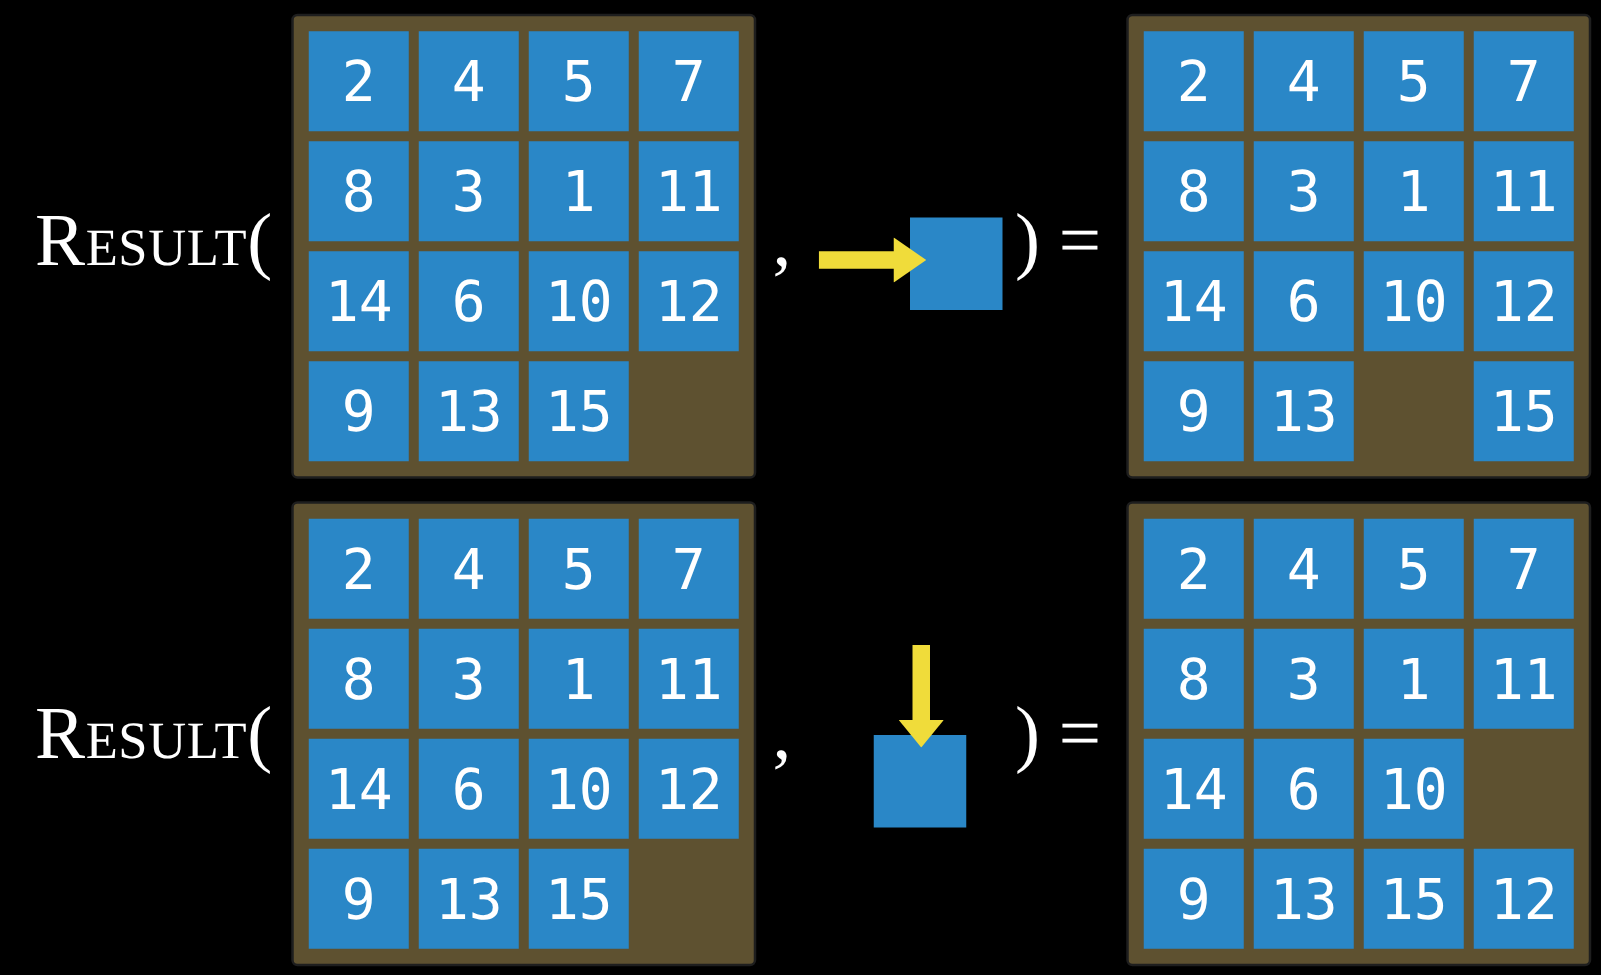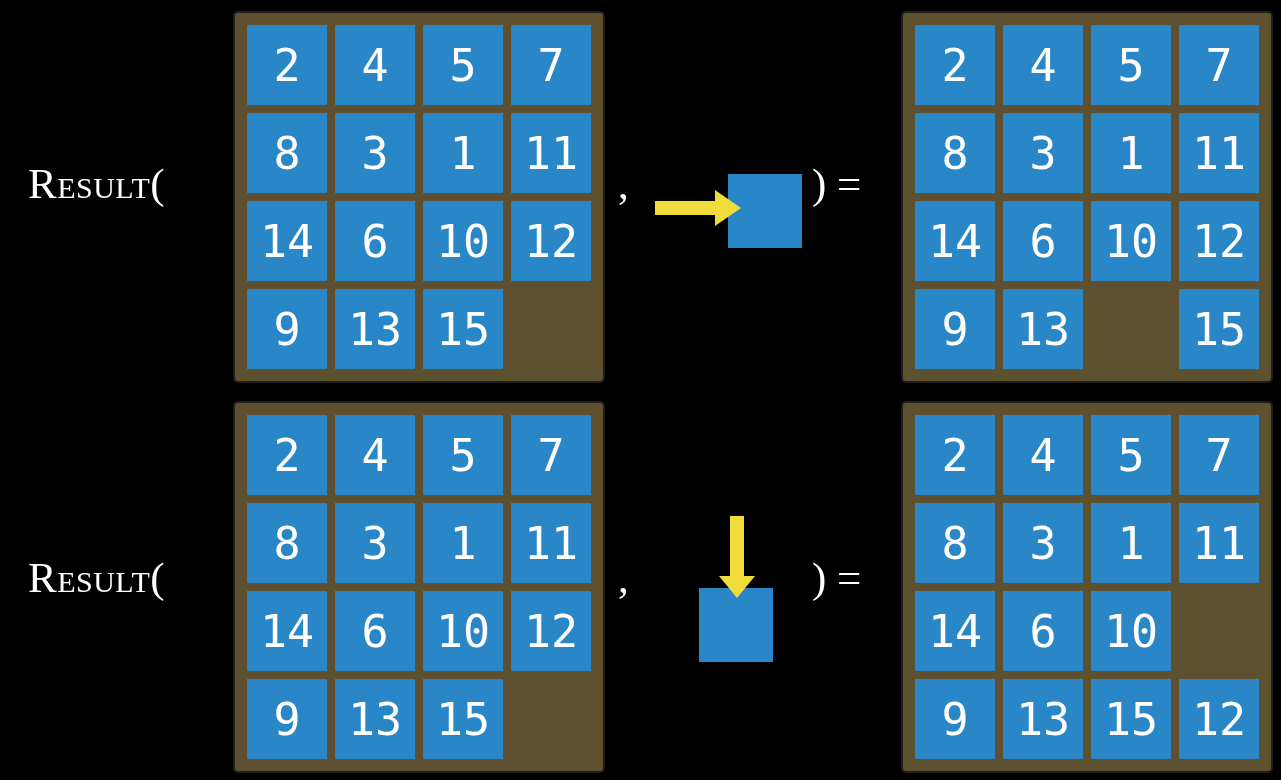"Result(" .fn-label, .comma, .close-eq { font-size: 43px -> 60px }
